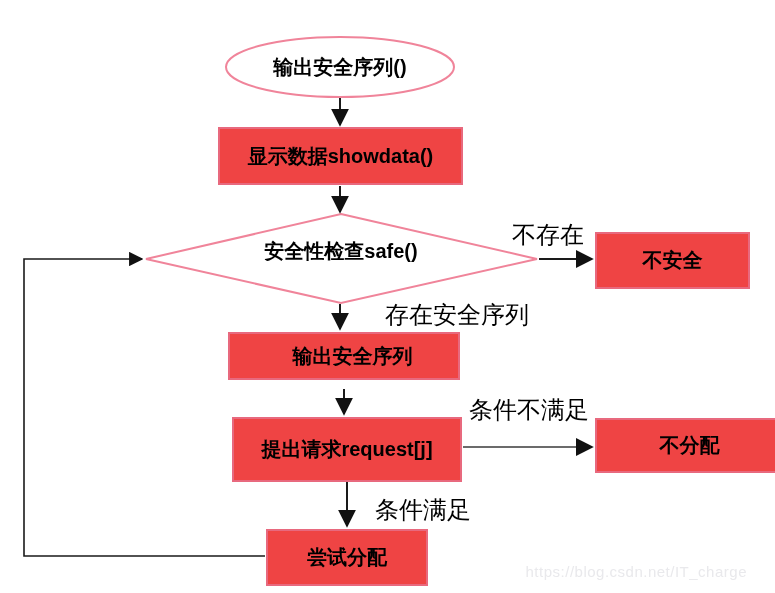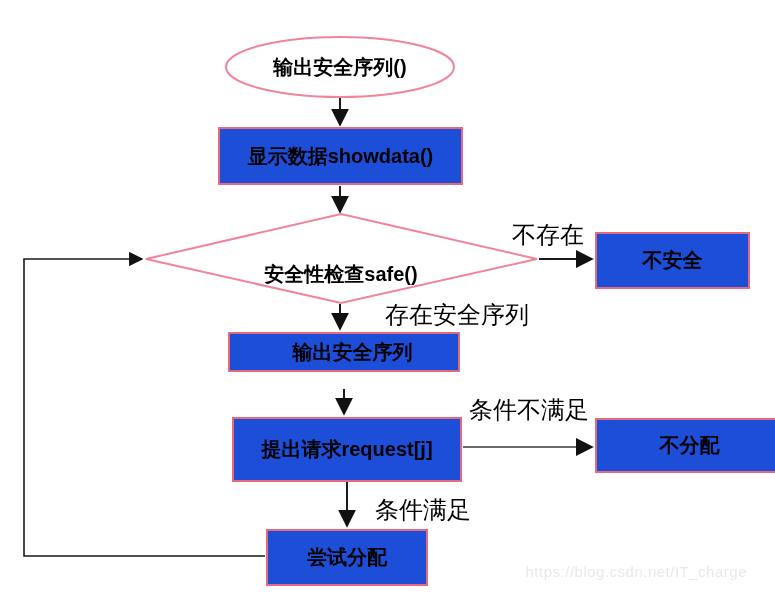"显示数据showdata()" .rect { background: #1d4ed8 -> #ef4444 }
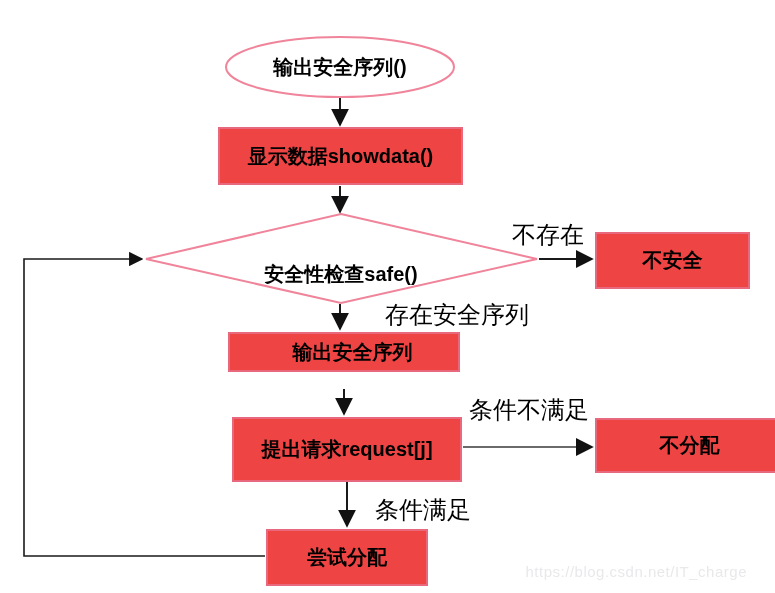"安全性检查safe()" div.node { top: 258px -> 235px }
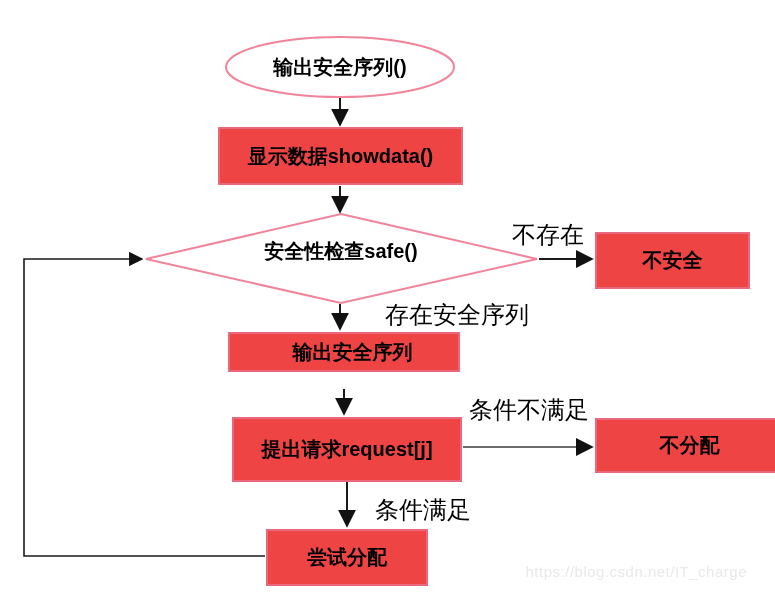"输出安全序列" div.node { height: 40px -> 48px }
